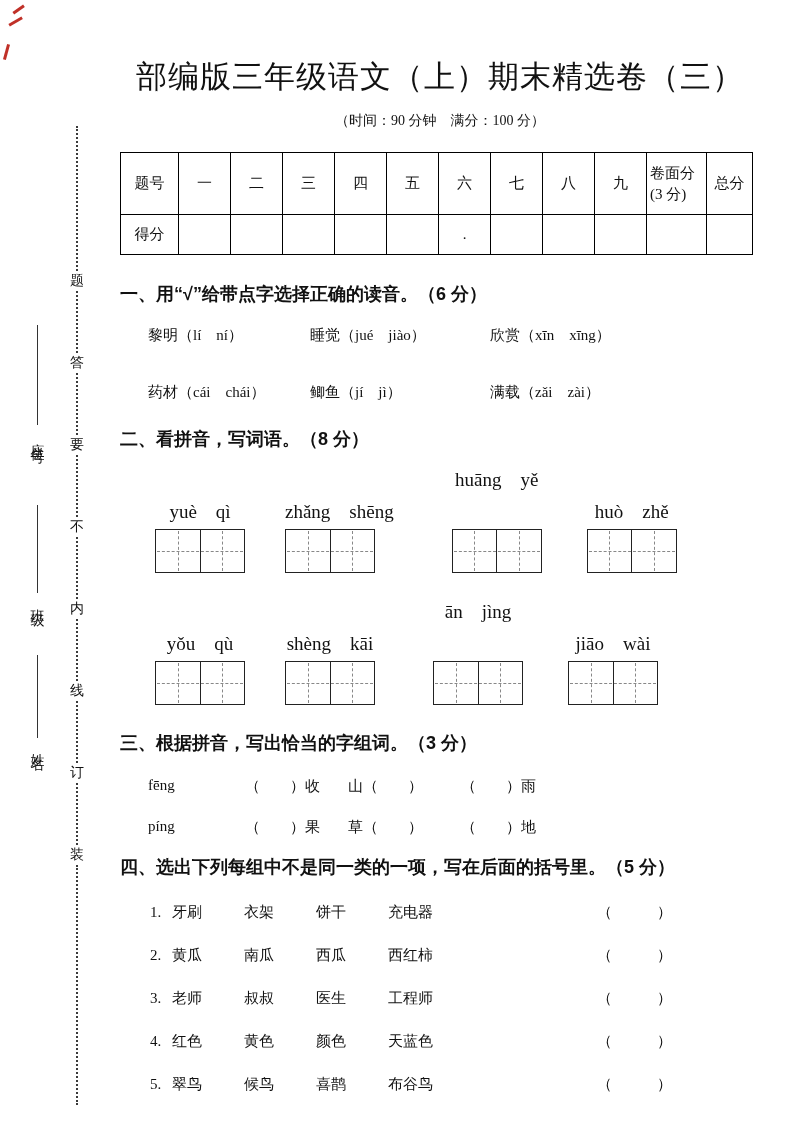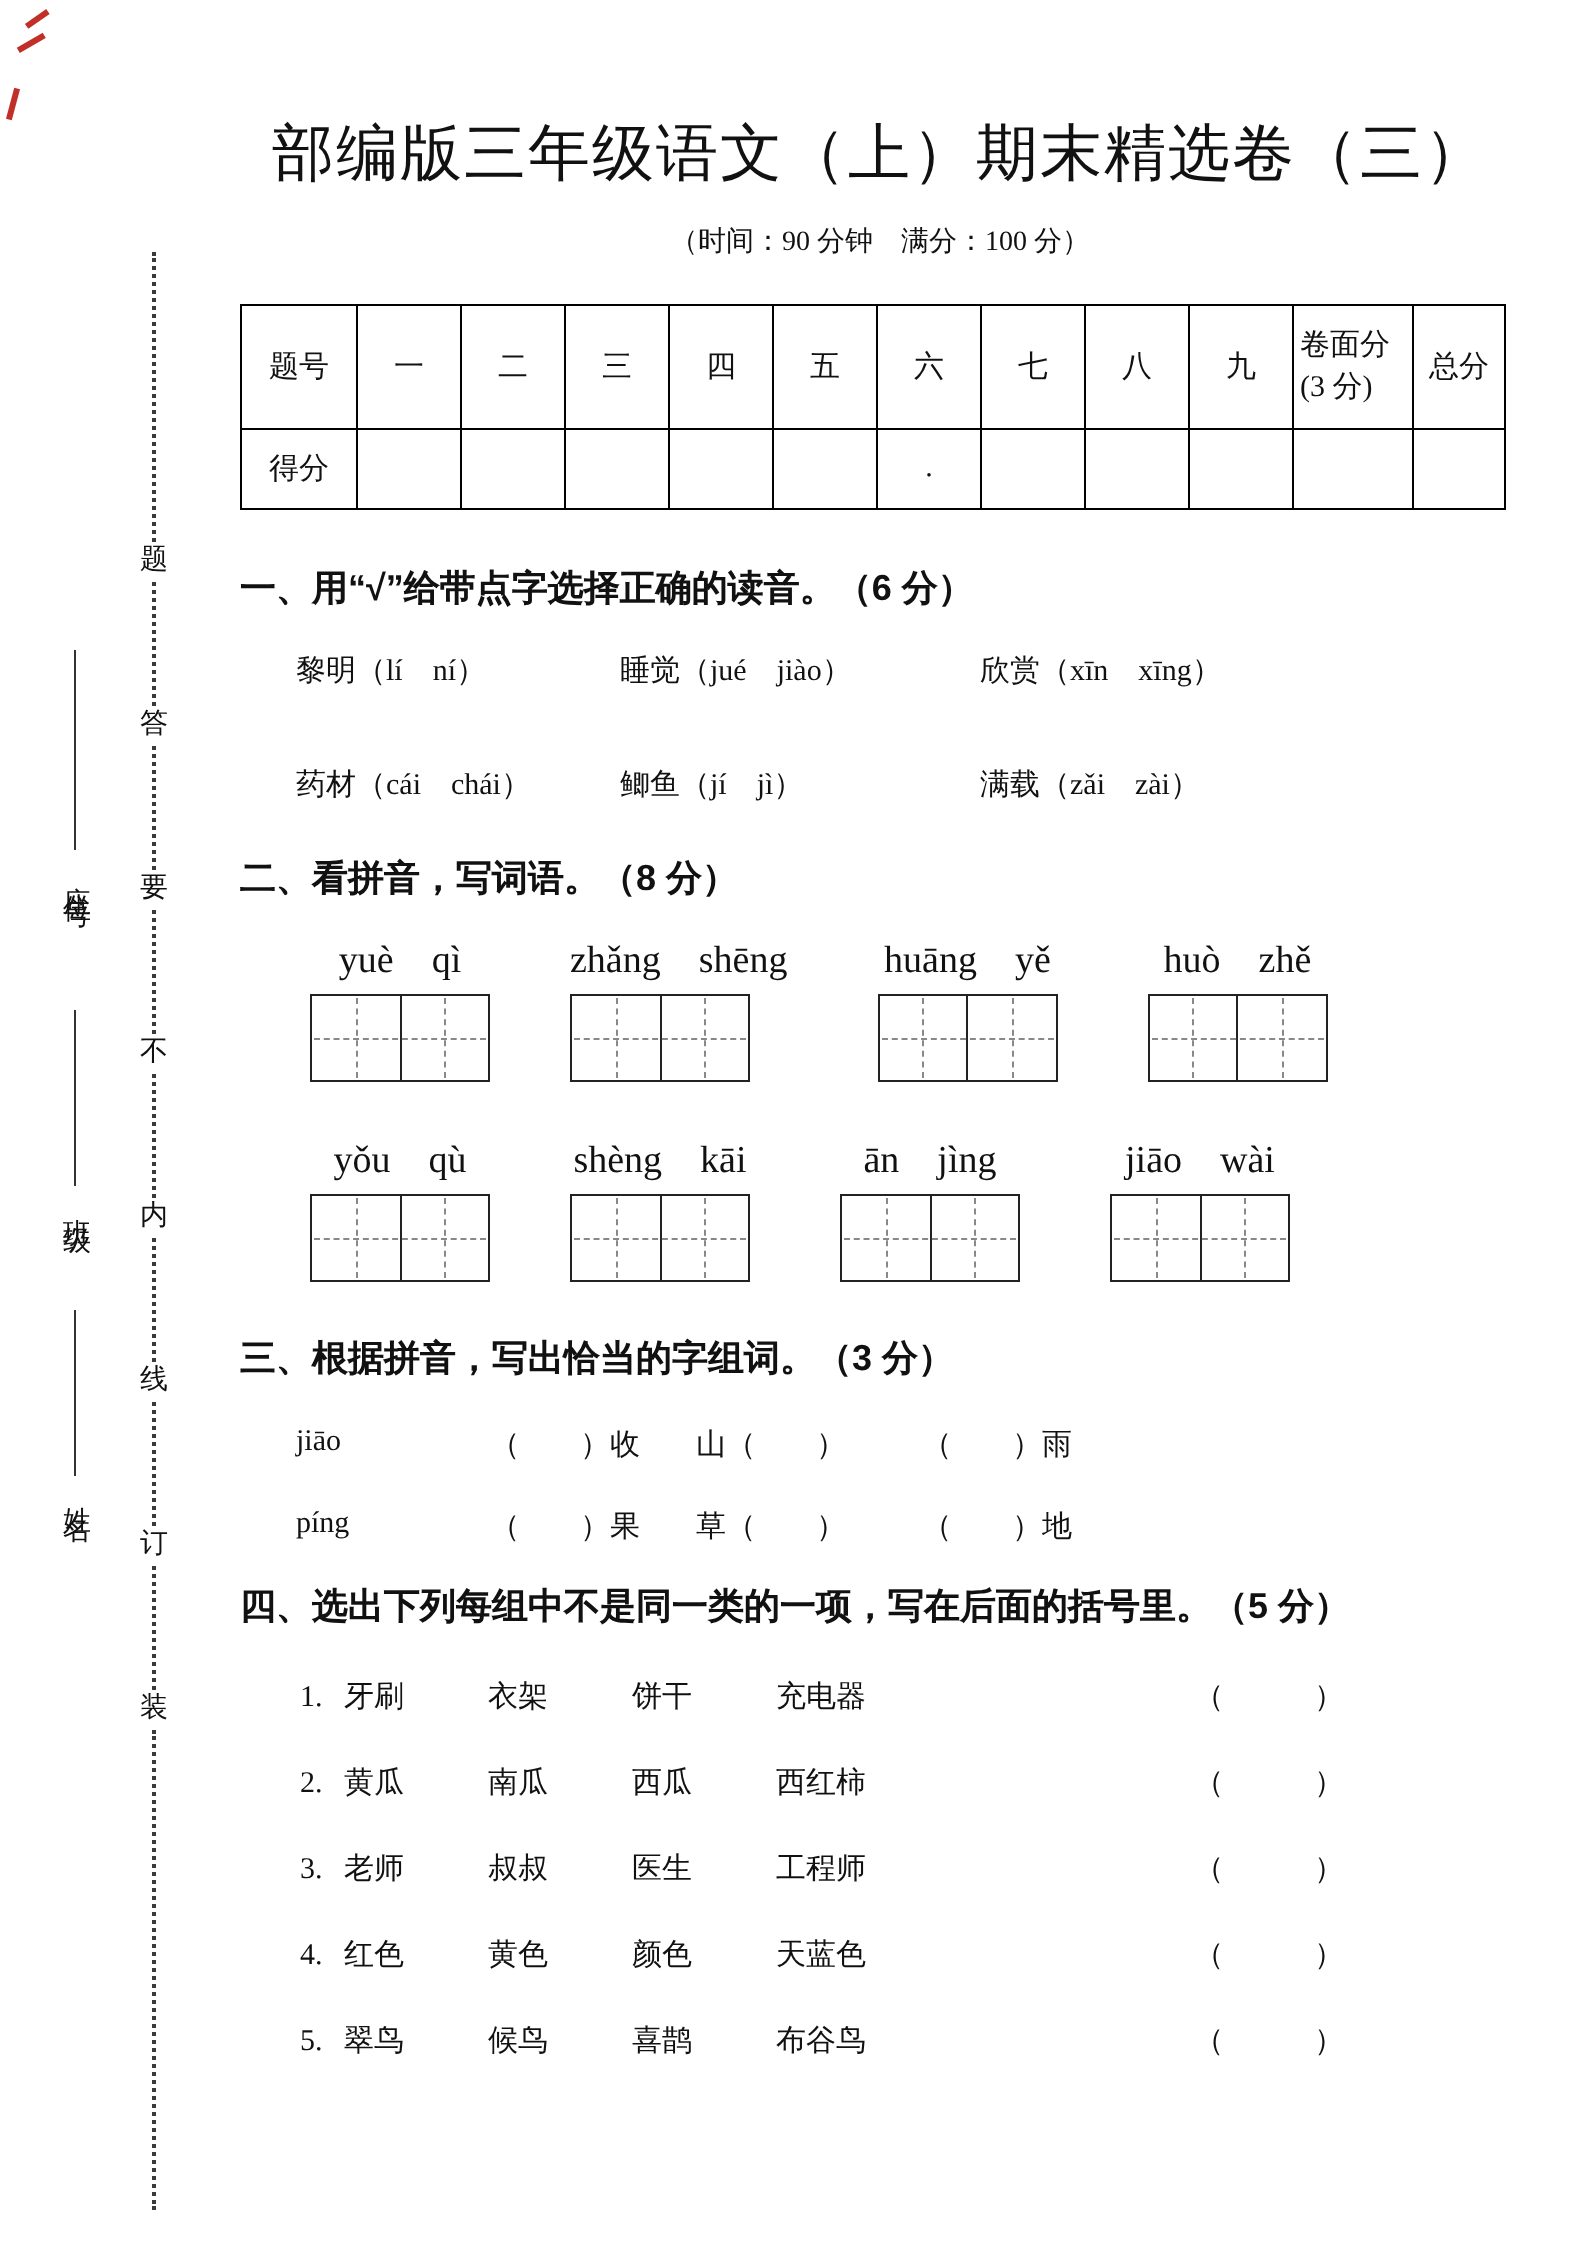"huāng yě" .wg3 { gap: none -> 32px; margin-left: 45px -> 58px }
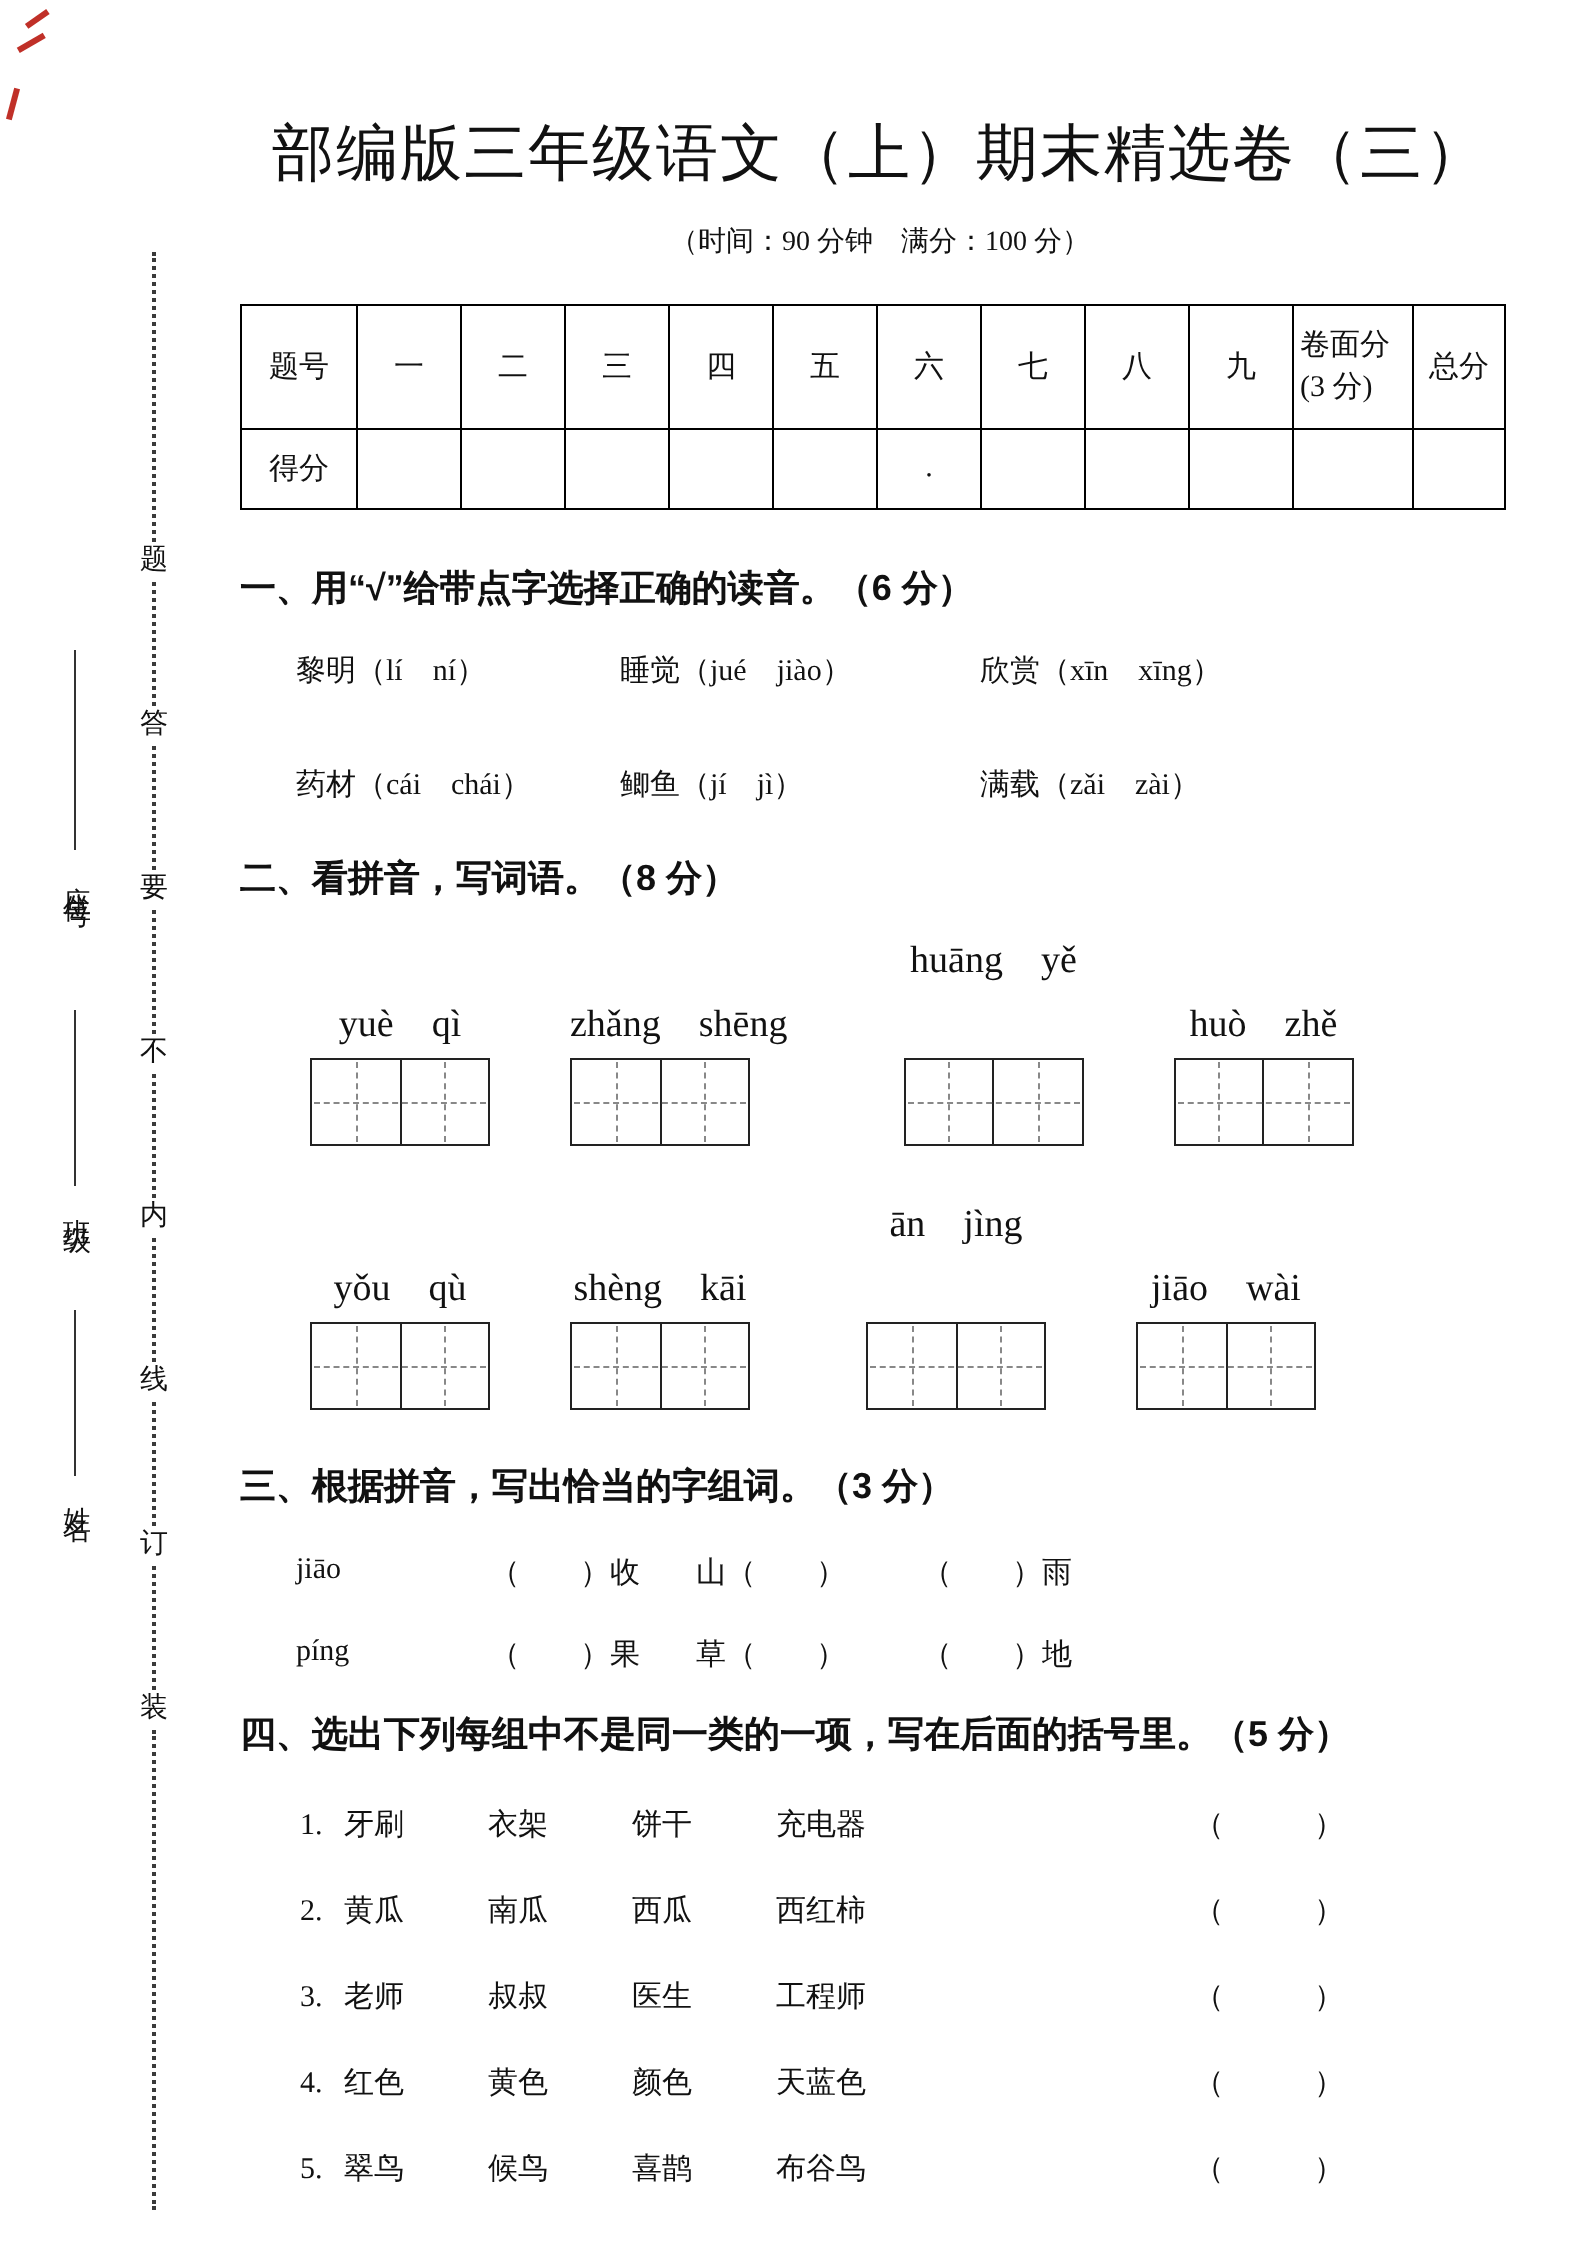"jiāo" span.s3-py { text: jiāo -> fēng }
